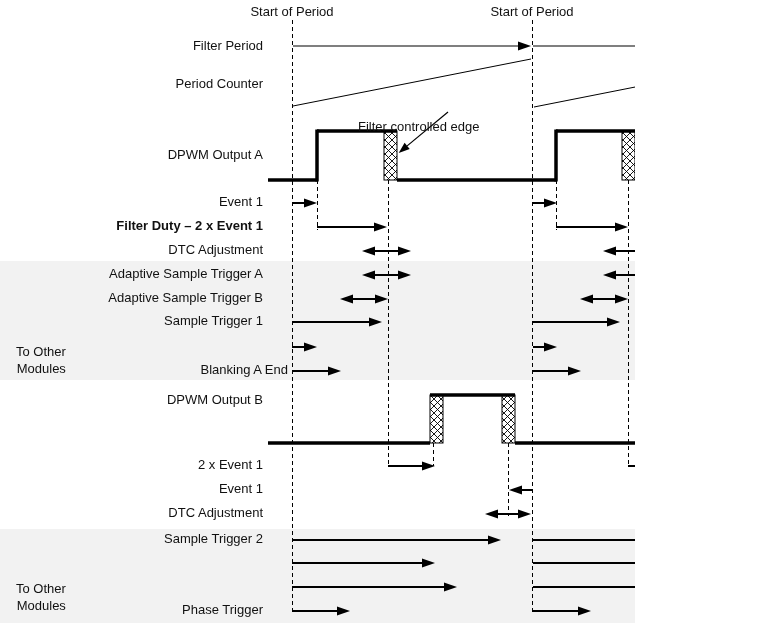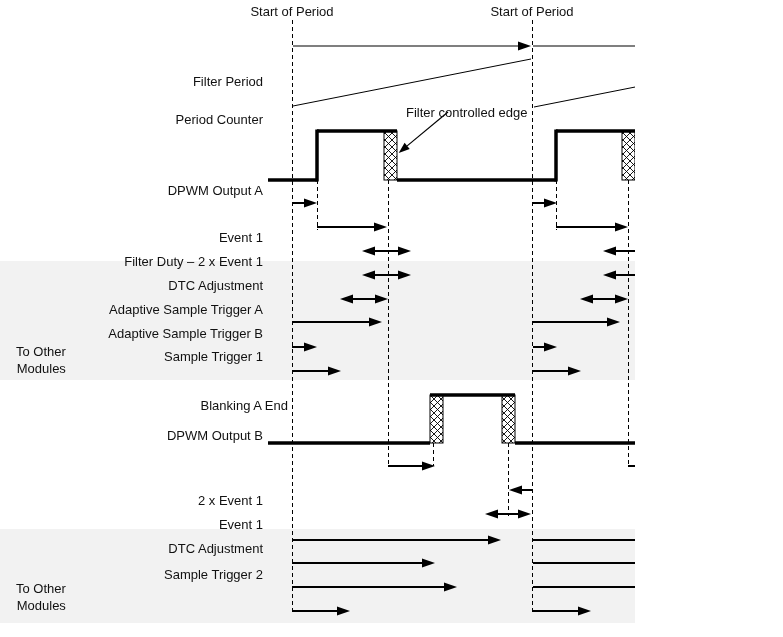"Filter Period" .rlabel { margin-top: 36px -> none }
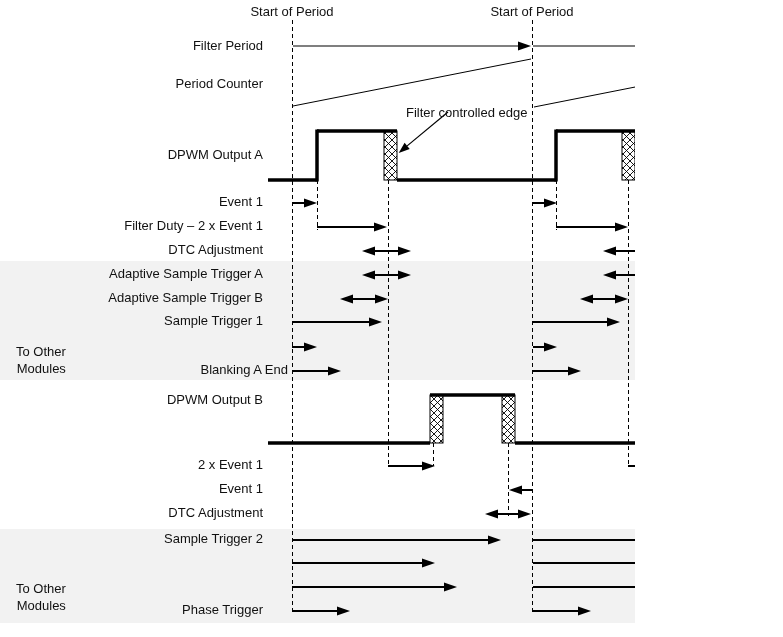"Filter controlled edge" div.lbl { margin-left: 48px -> none; top: 105px -> 119px }
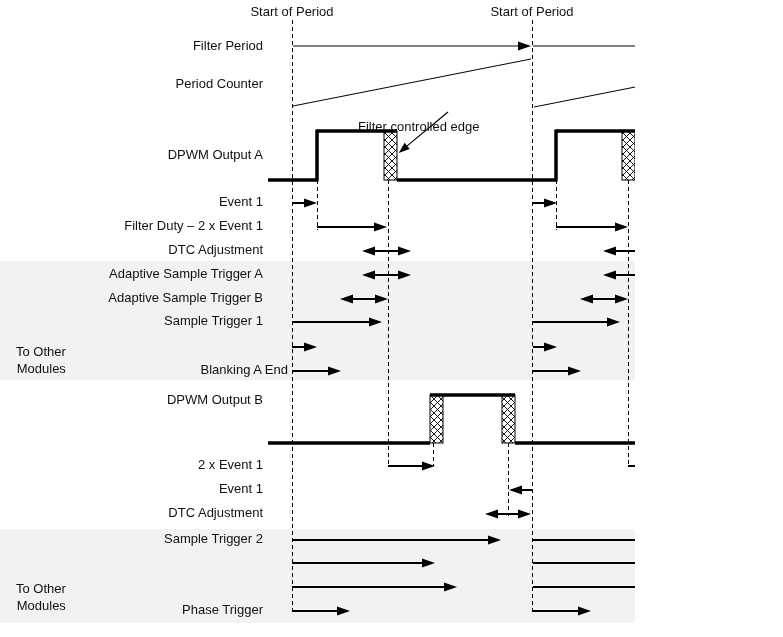"Filter Duty – 2 x" div.rlabel { font-weight: none -> bold }
